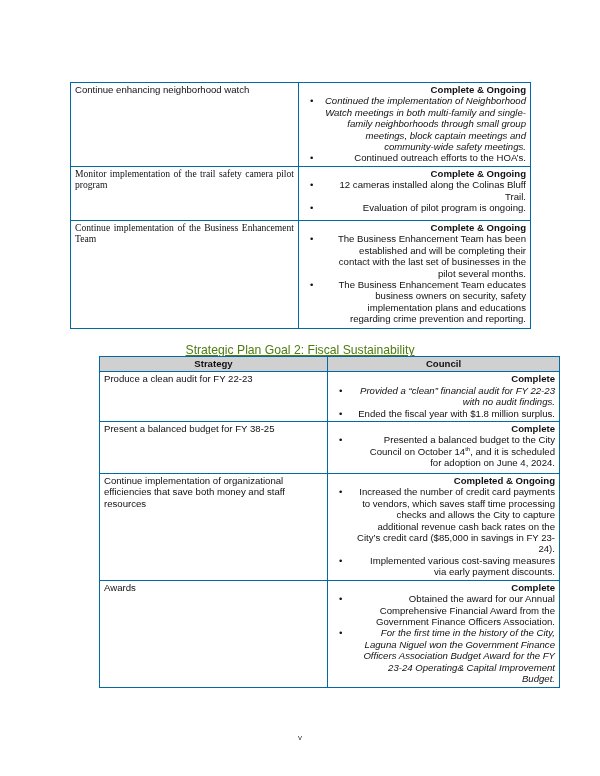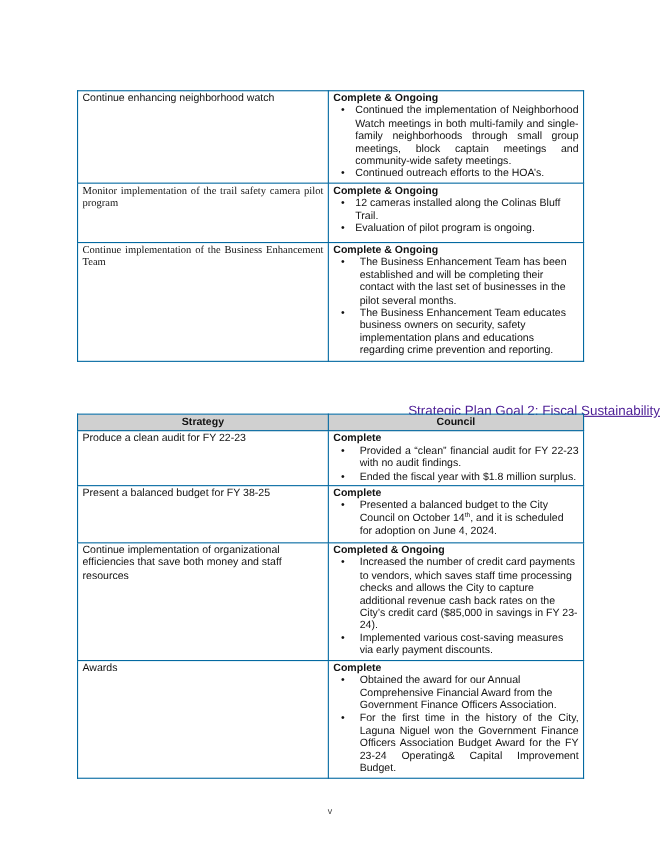"Complete & Ongoing" .status-title { text-align: left -> right }
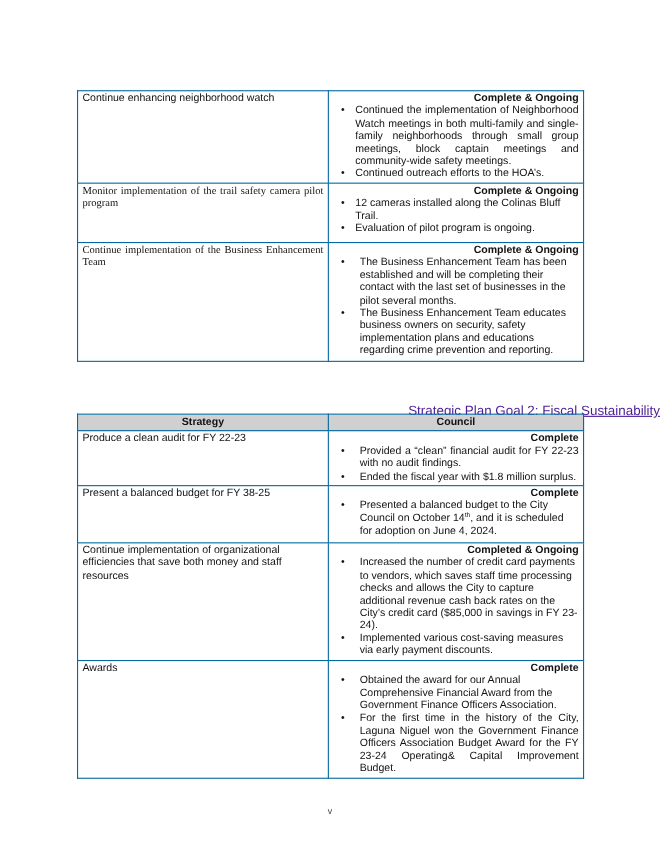"Continued the implementation of" .just { font-style: none -> italic }
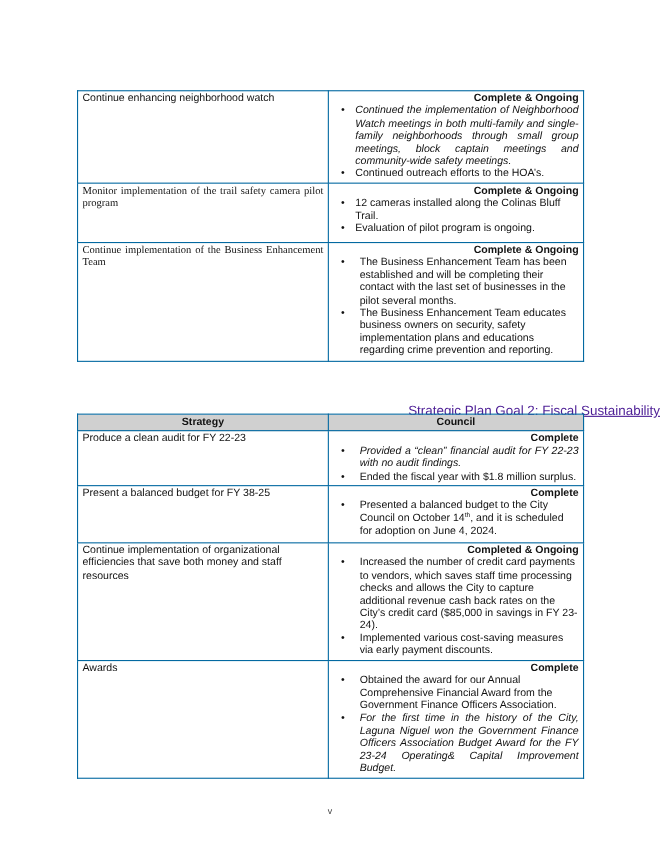"Continued outreach efforts to the" ul.bullets li { text-align: none -> right }
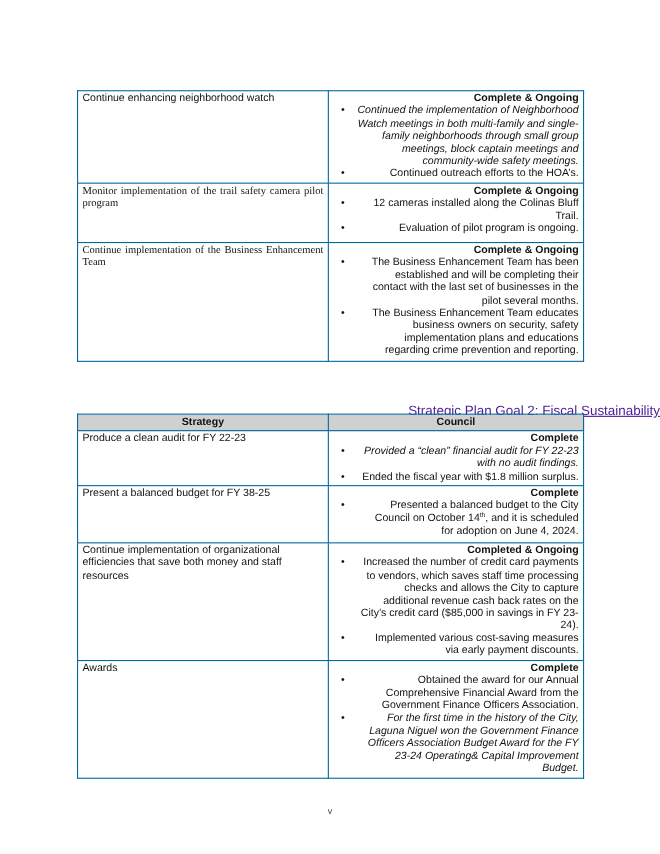"Strategic Plan Goal 2: Fiscal" .section-heading { color: #4c1d95 -> #4d7c0f; margin-top: 23px -> none; text-align: right -> center }
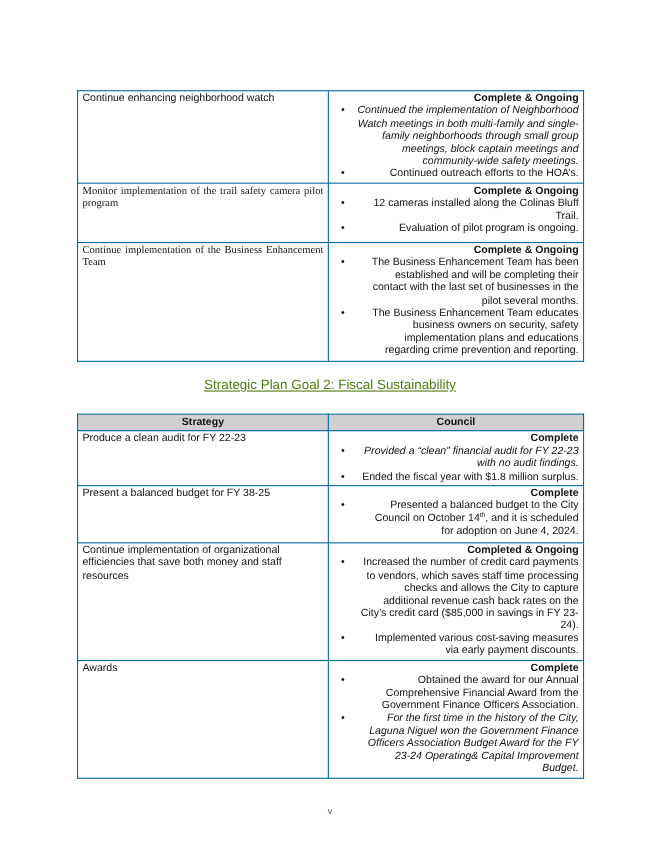"Strategy" #table2 { margin-left: none -> 29px; top: 376px -> 356px }
